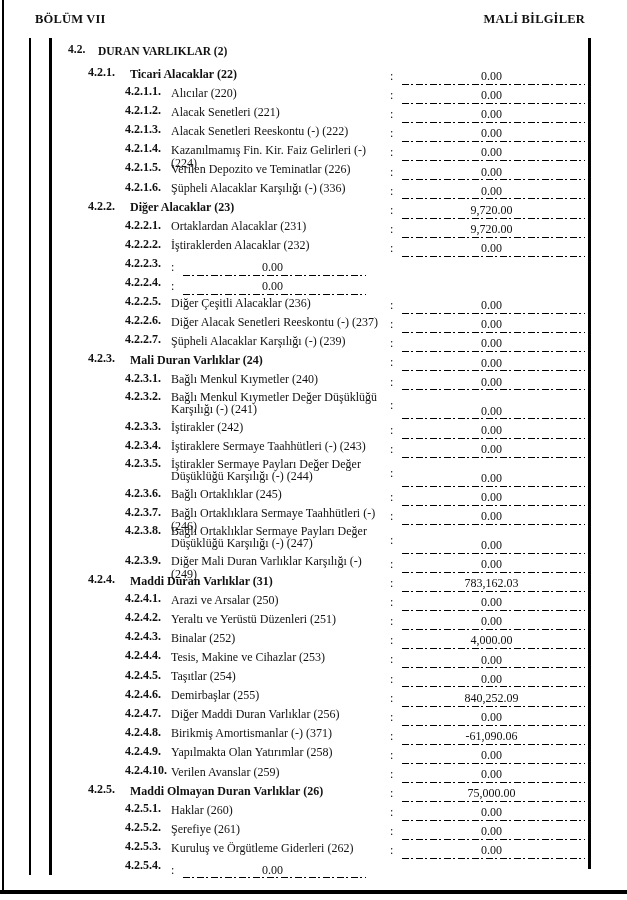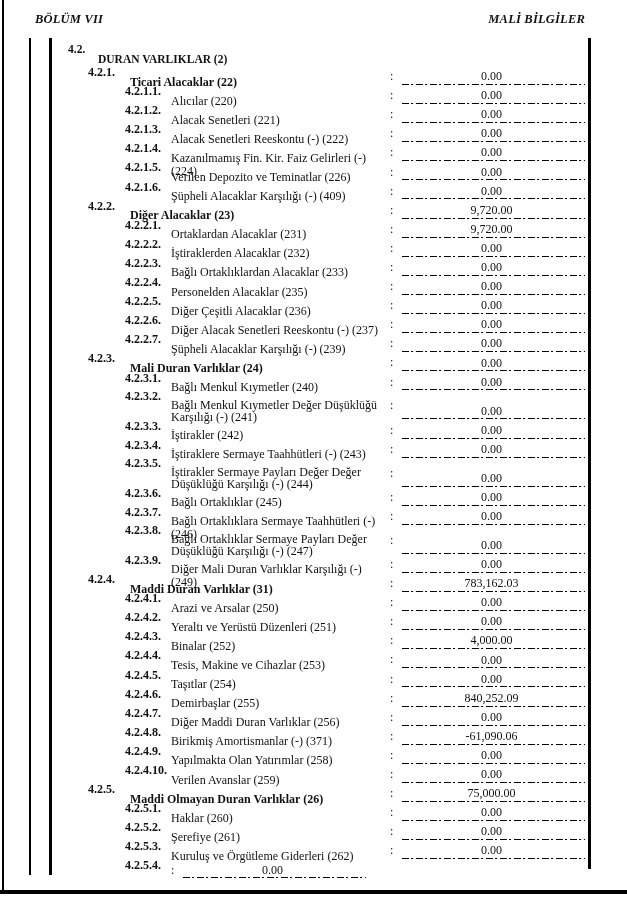"BÖLÜM VII" .header .h-left,.header .h-right { font-style: italic -> none }
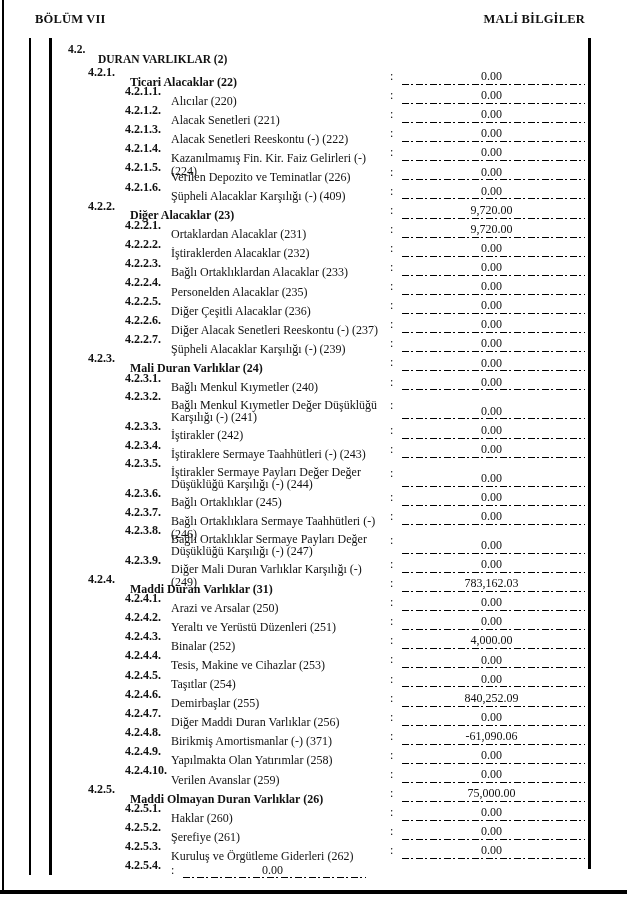"DURAN VARLIKLAR (2)" .label { margin-top: 8px -> none }
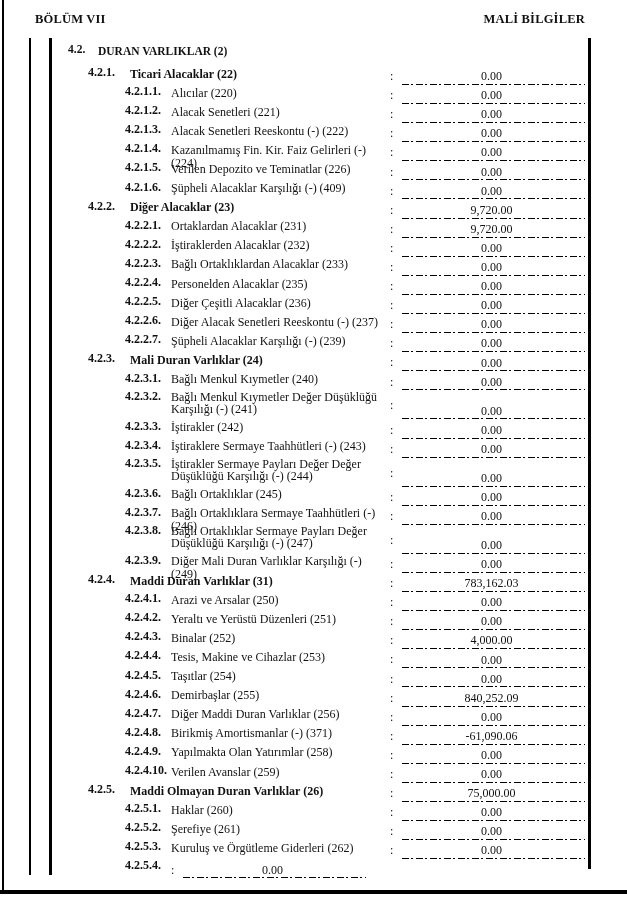"Şüpheli Alacaklar Karşılığı (-) (409)" span.label { text: 409 -> 336 }
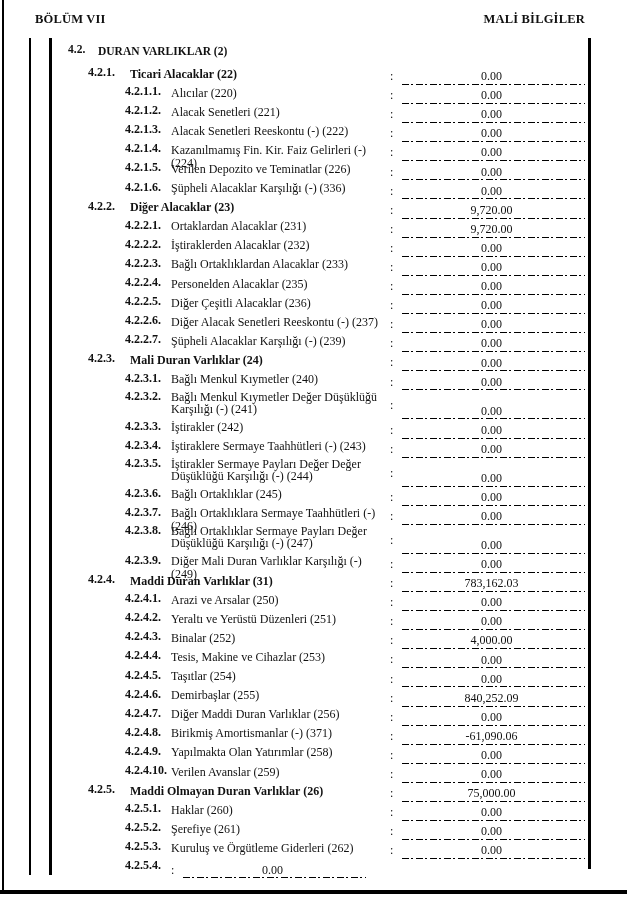"Bağlı Ortaklıklardan Alacaklar (233)" span.label { html: <span>Bağlı Ortaklıklardan Alacaklar (233)</span> -> none }
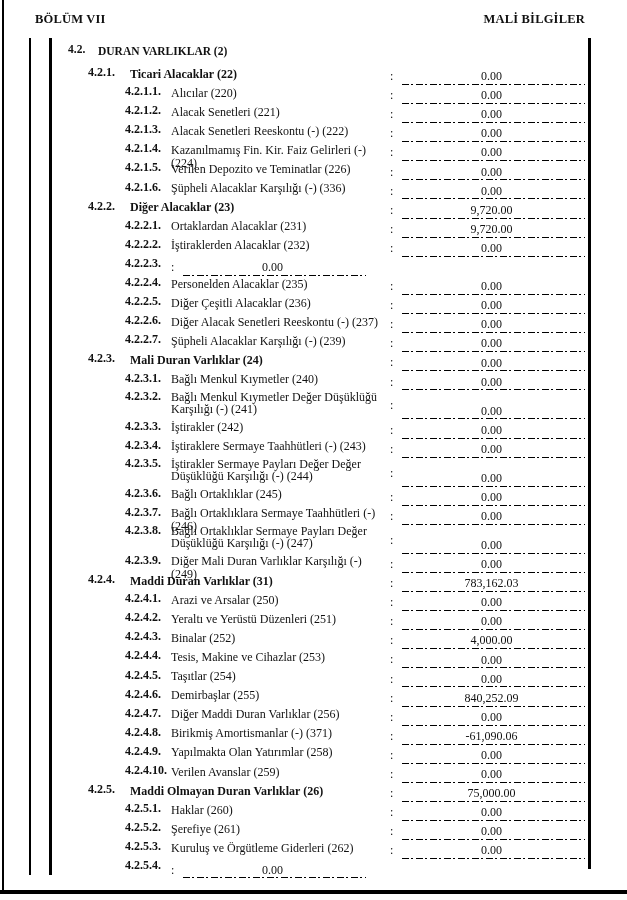"Personelden Alacaklar (235)" span.label { html: <span>Personelden Alacaklar (235)</span> -> none }
